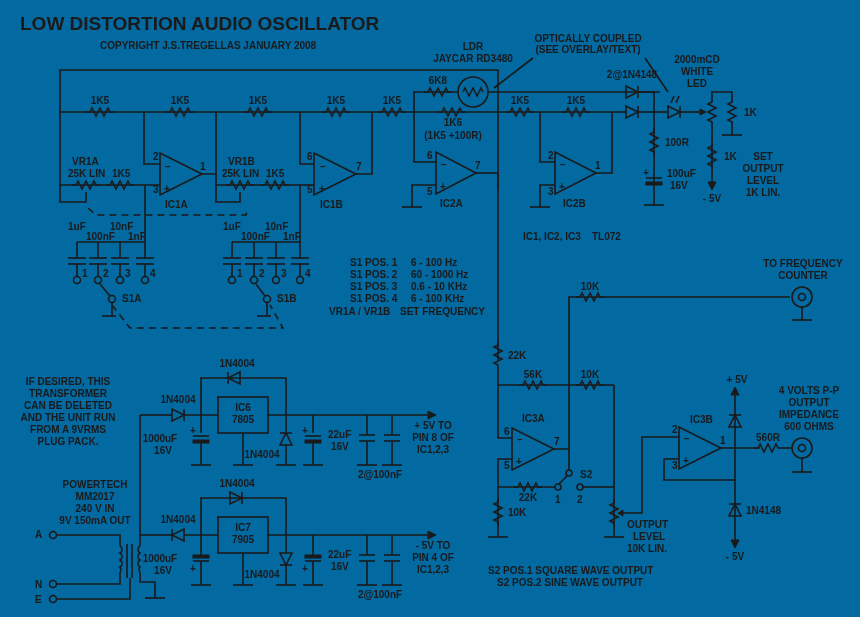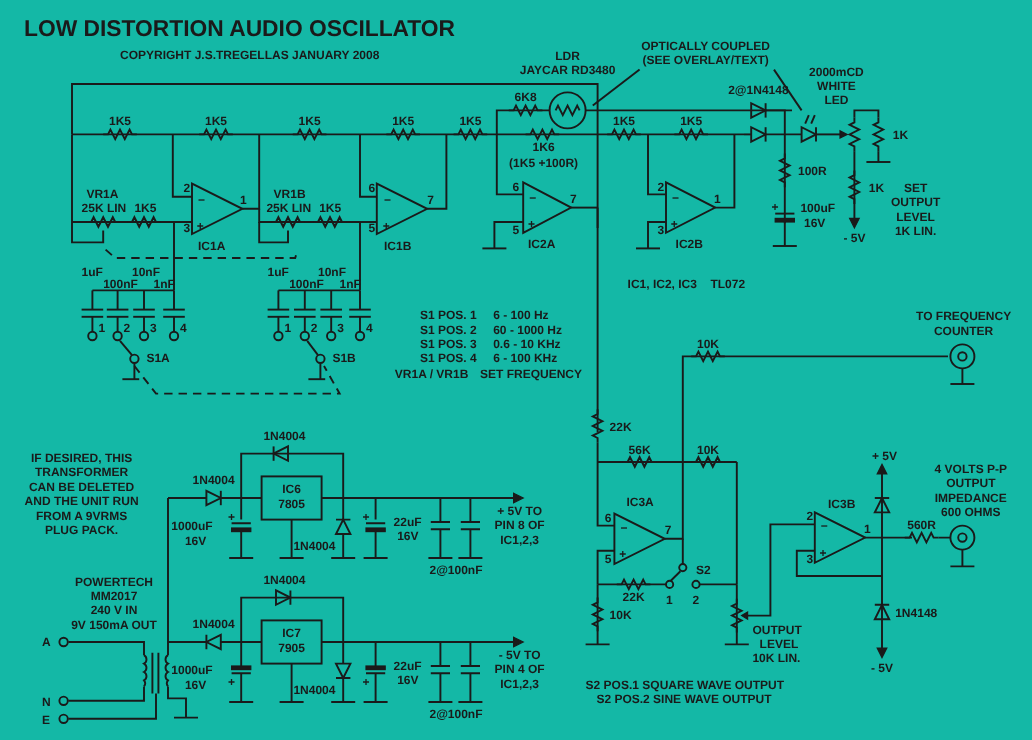"LOW DISTORTION AUDIO OSCILLATOR" #root { background: #14b8a6 -> #0369a1 }
